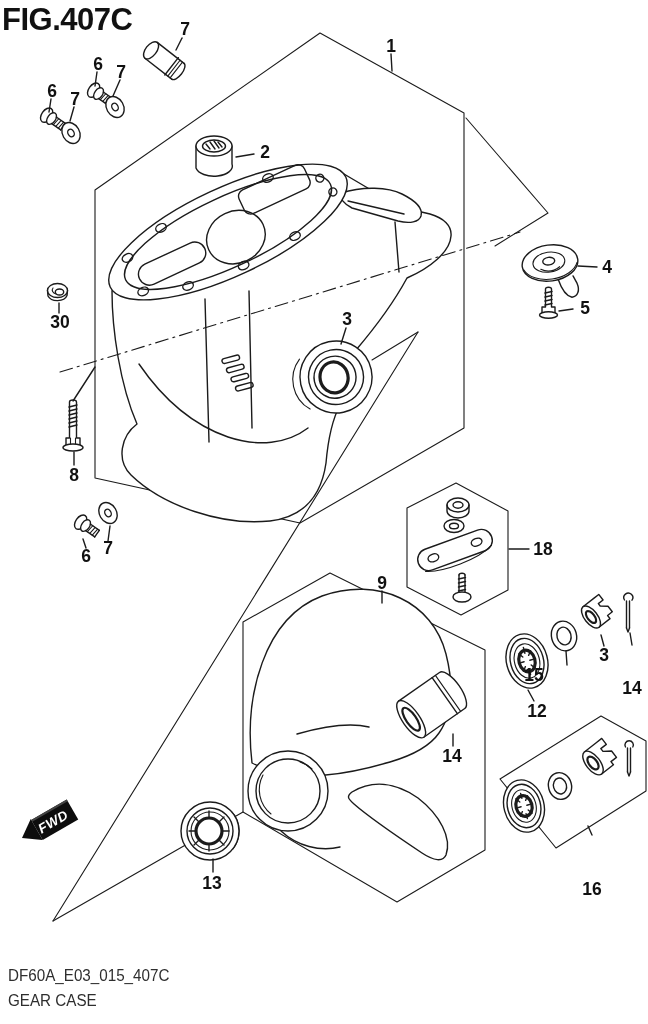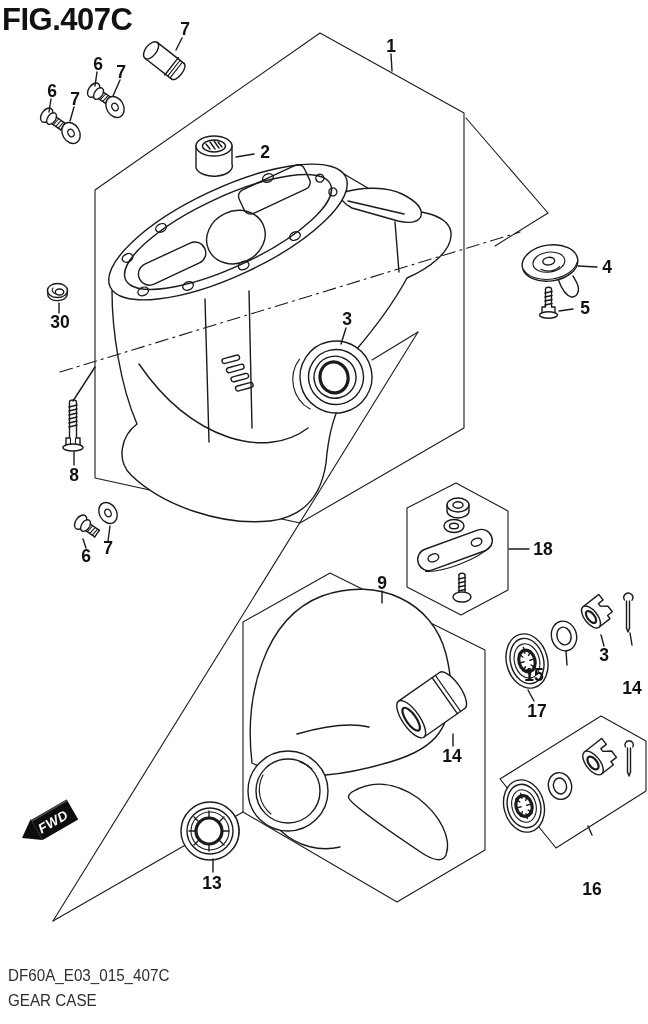"17" div.plabel { text: 17 -> 12 }
